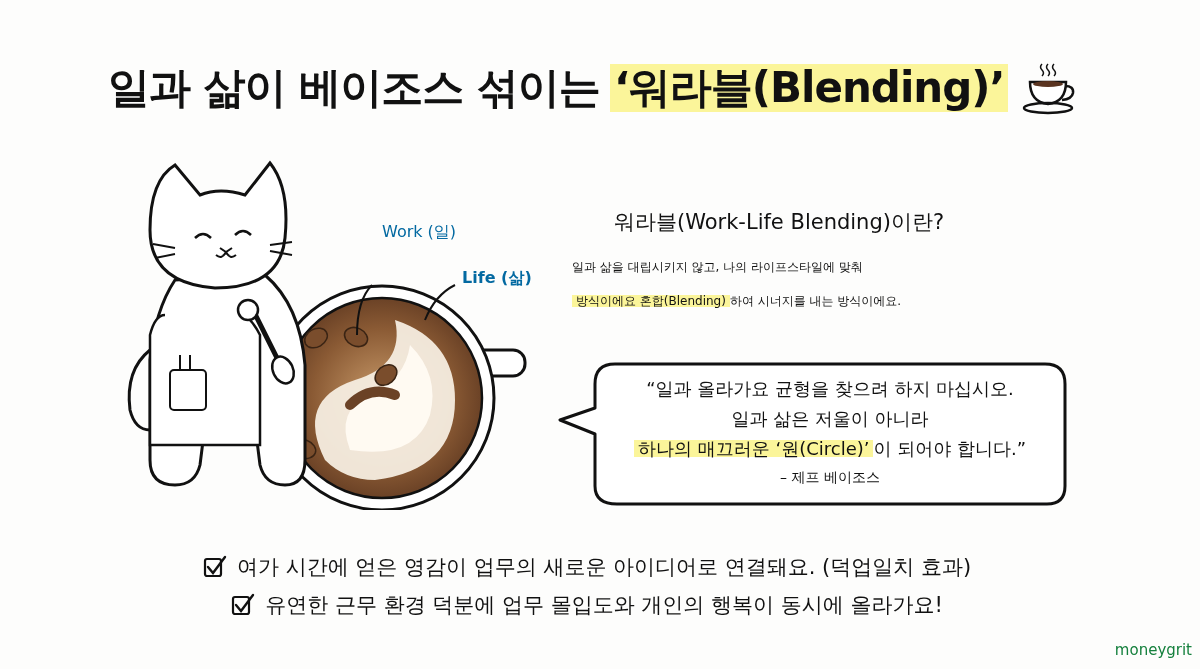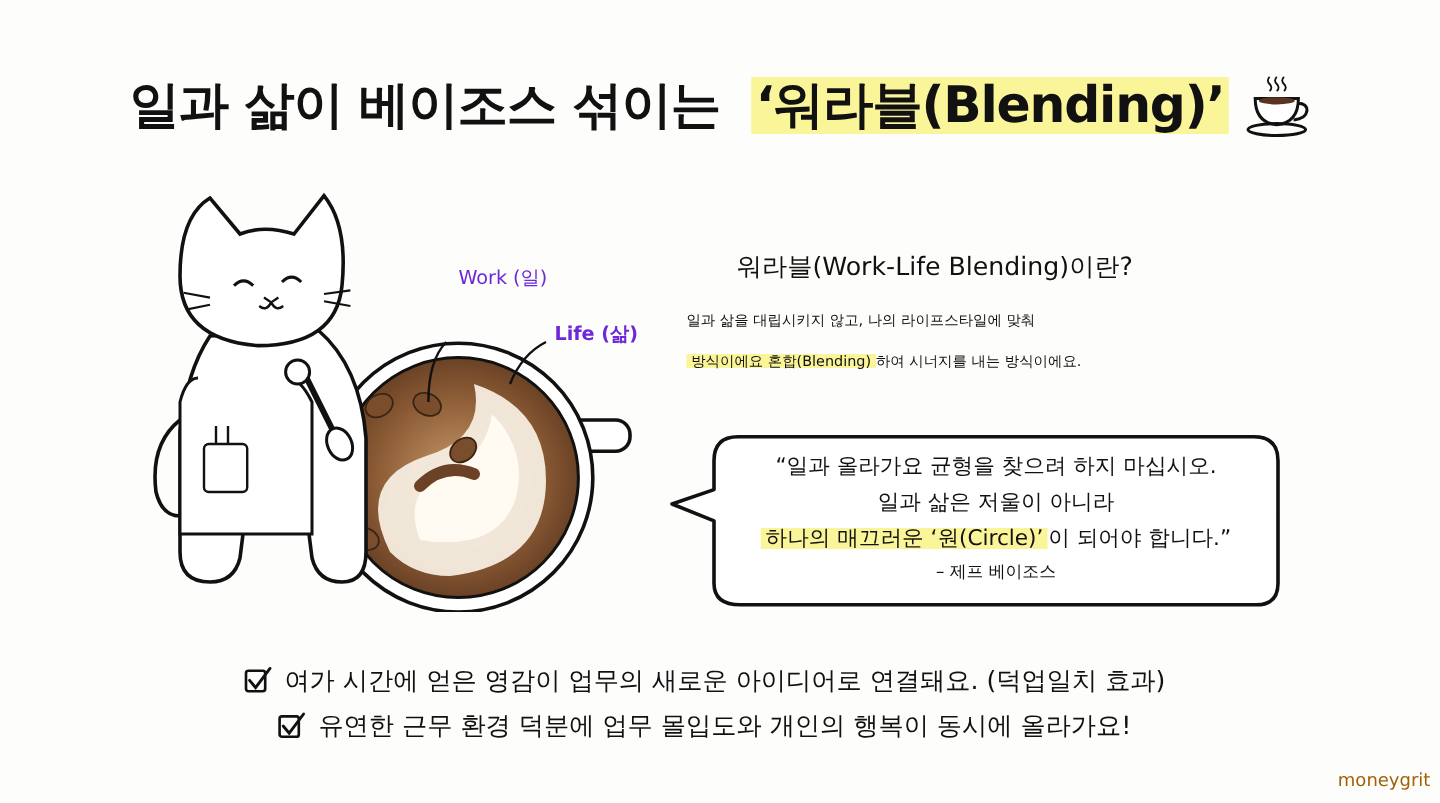"‘워라블(Blending)’" .title .hl { margin-left: 26px -> 10px }
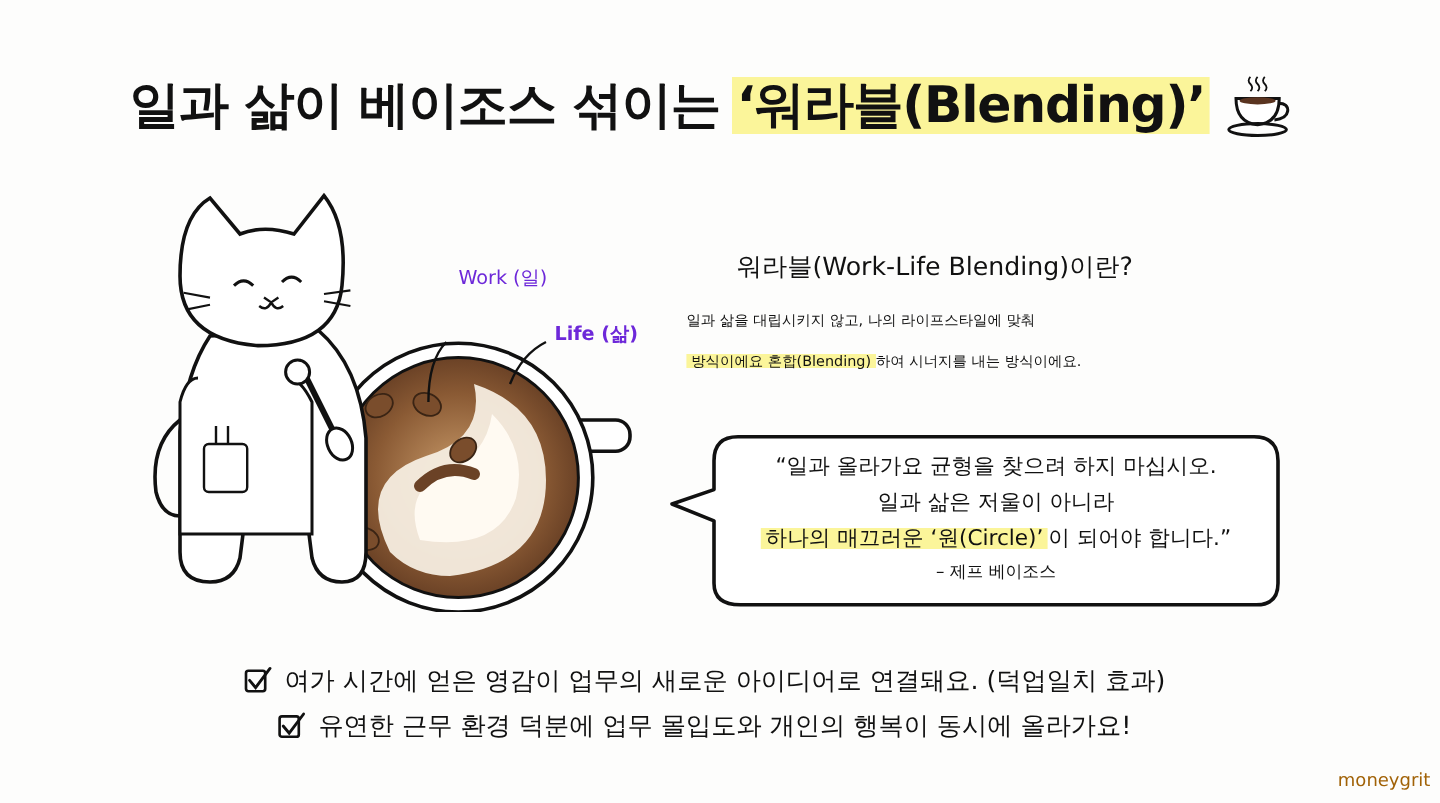"Work (일)" .lbl { color: #6d28d9 -> #0369a1 }
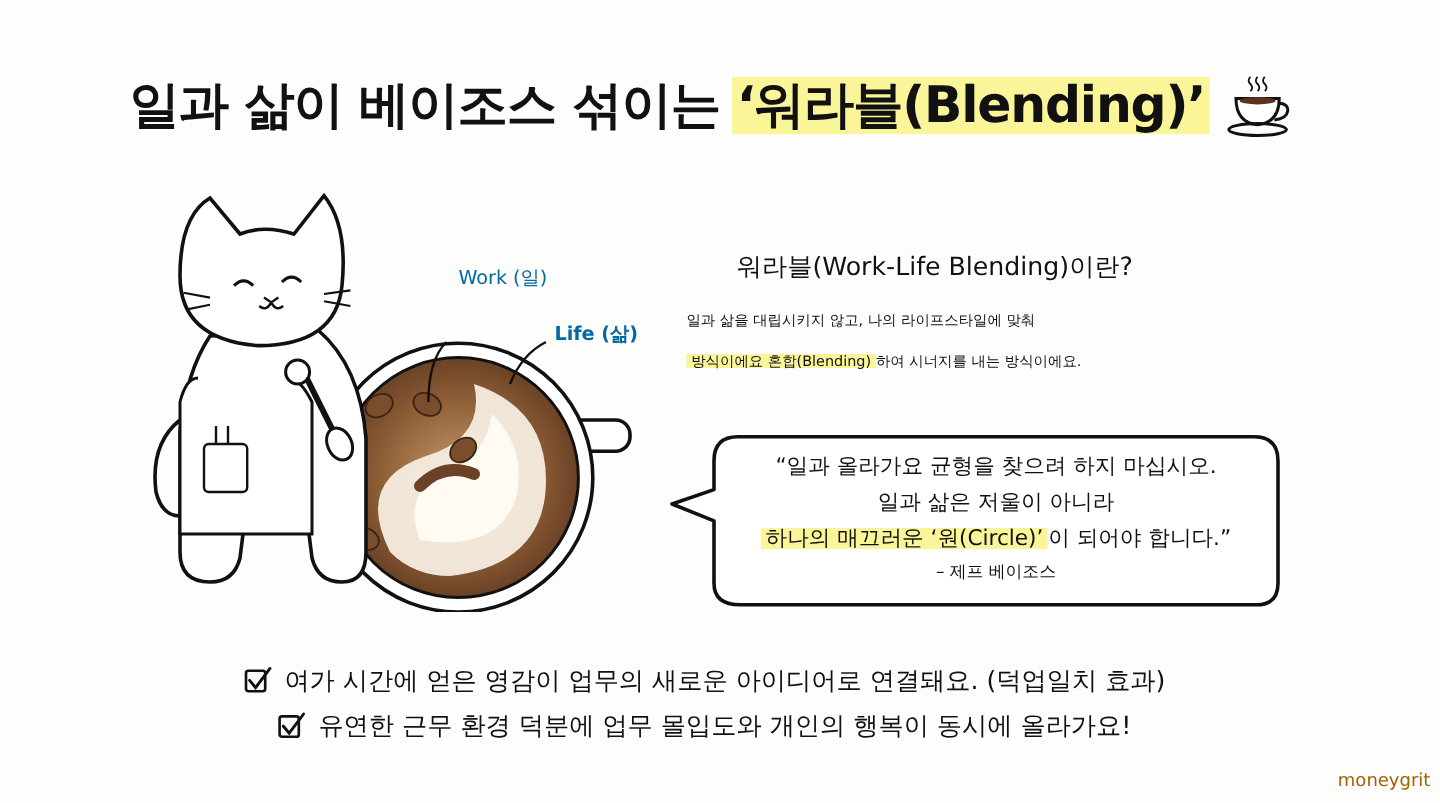"moneygrit" .watermark { color: #a16207 -> #15803d }
